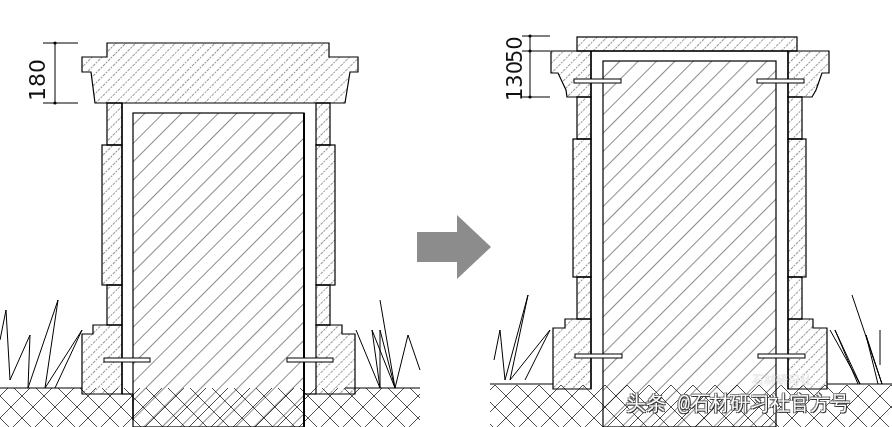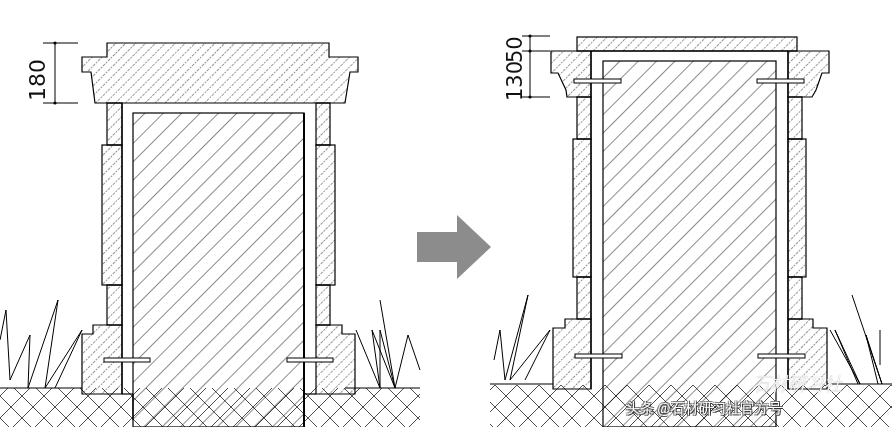"石材研习社" .watermark-faint { font-size: 18px -> 12px; font-style: italic -> none }
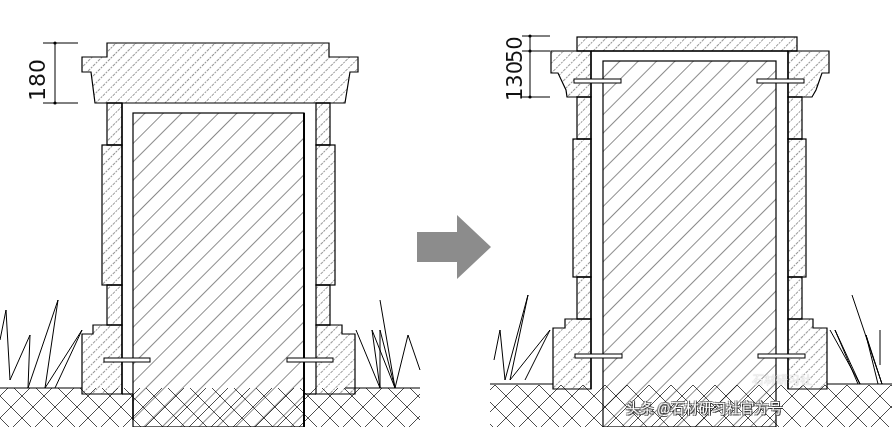"头条 @石材研习社官方号" .watermark { font-family: Liberation Serif, serif -> Liberation Mono, monospace; font-size: 14px -> 20px; top: 400px -> 390px }
